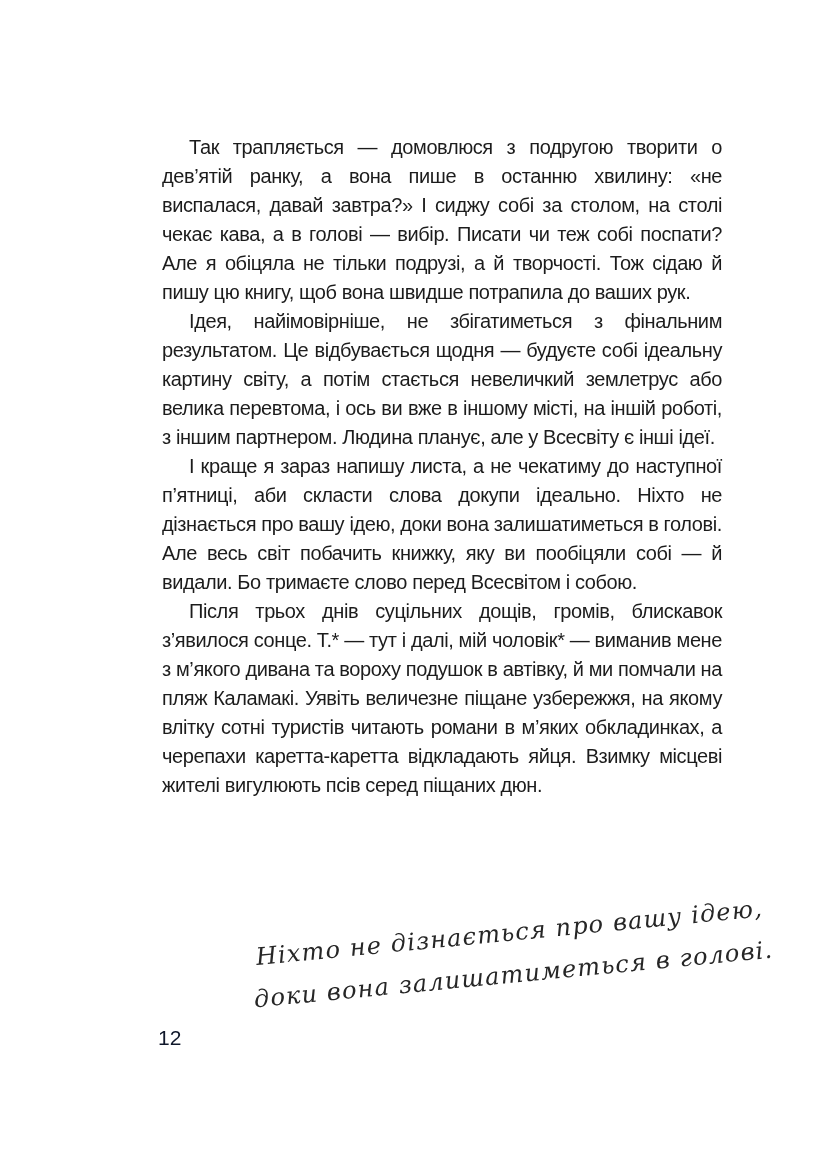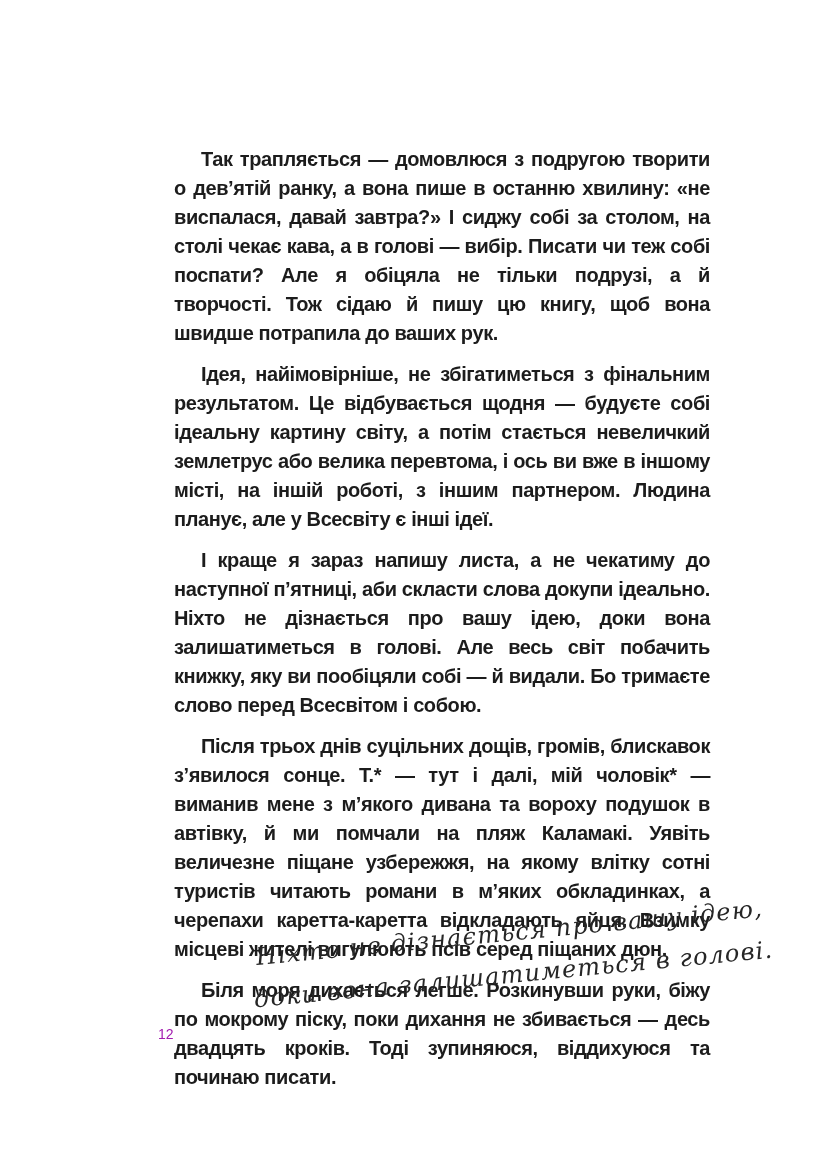"Так трапляється — домовлюся з" .text-block p { font-weight: bold -> none; margin: 12px -> 0 }
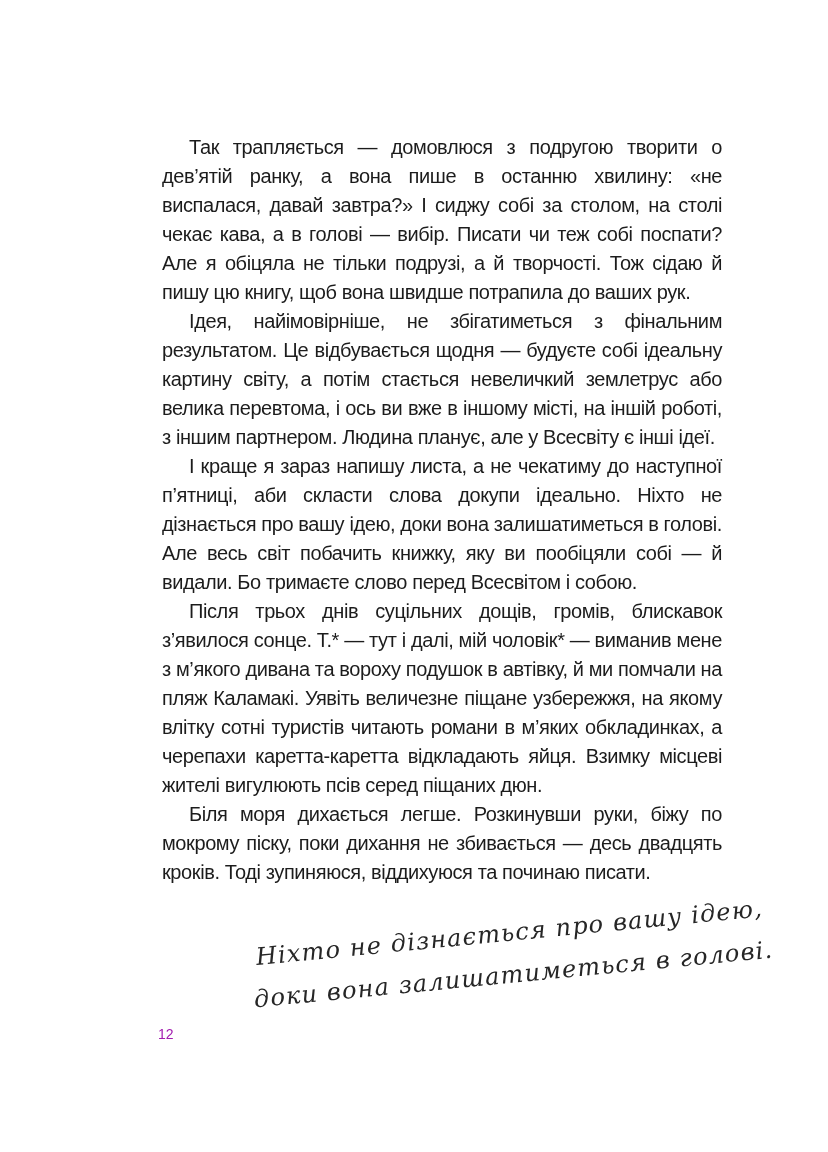"Біля моря дихається легше. Розкинувши" p { html: <p>Біля моря дихається легше. Розкинувши руки, біжу по мокрому піску, поки дихання не збивається — десь двадцять кроків. Тоді зупиняюся, віддихуюся та починаю писати.</p> -> none }
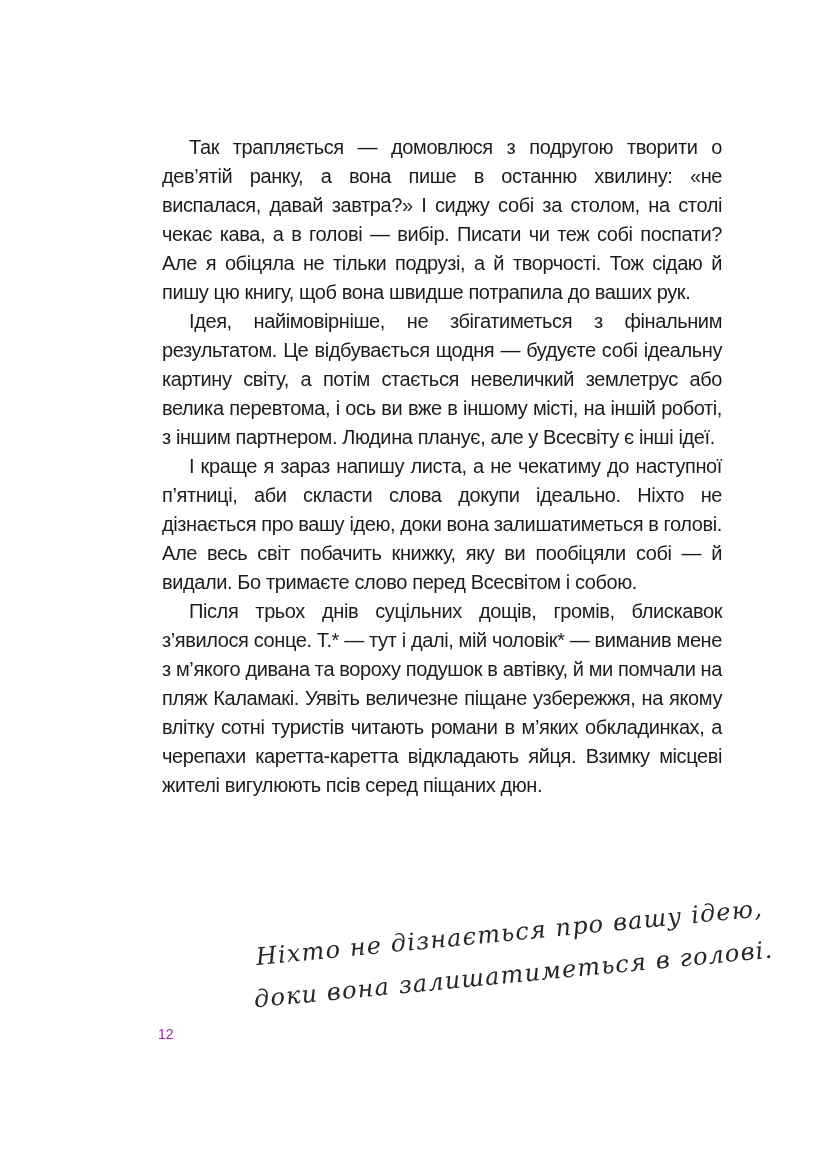"12" .page-number { color: #a21caf -> #0f172a; font-size: 14px -> 21px }
